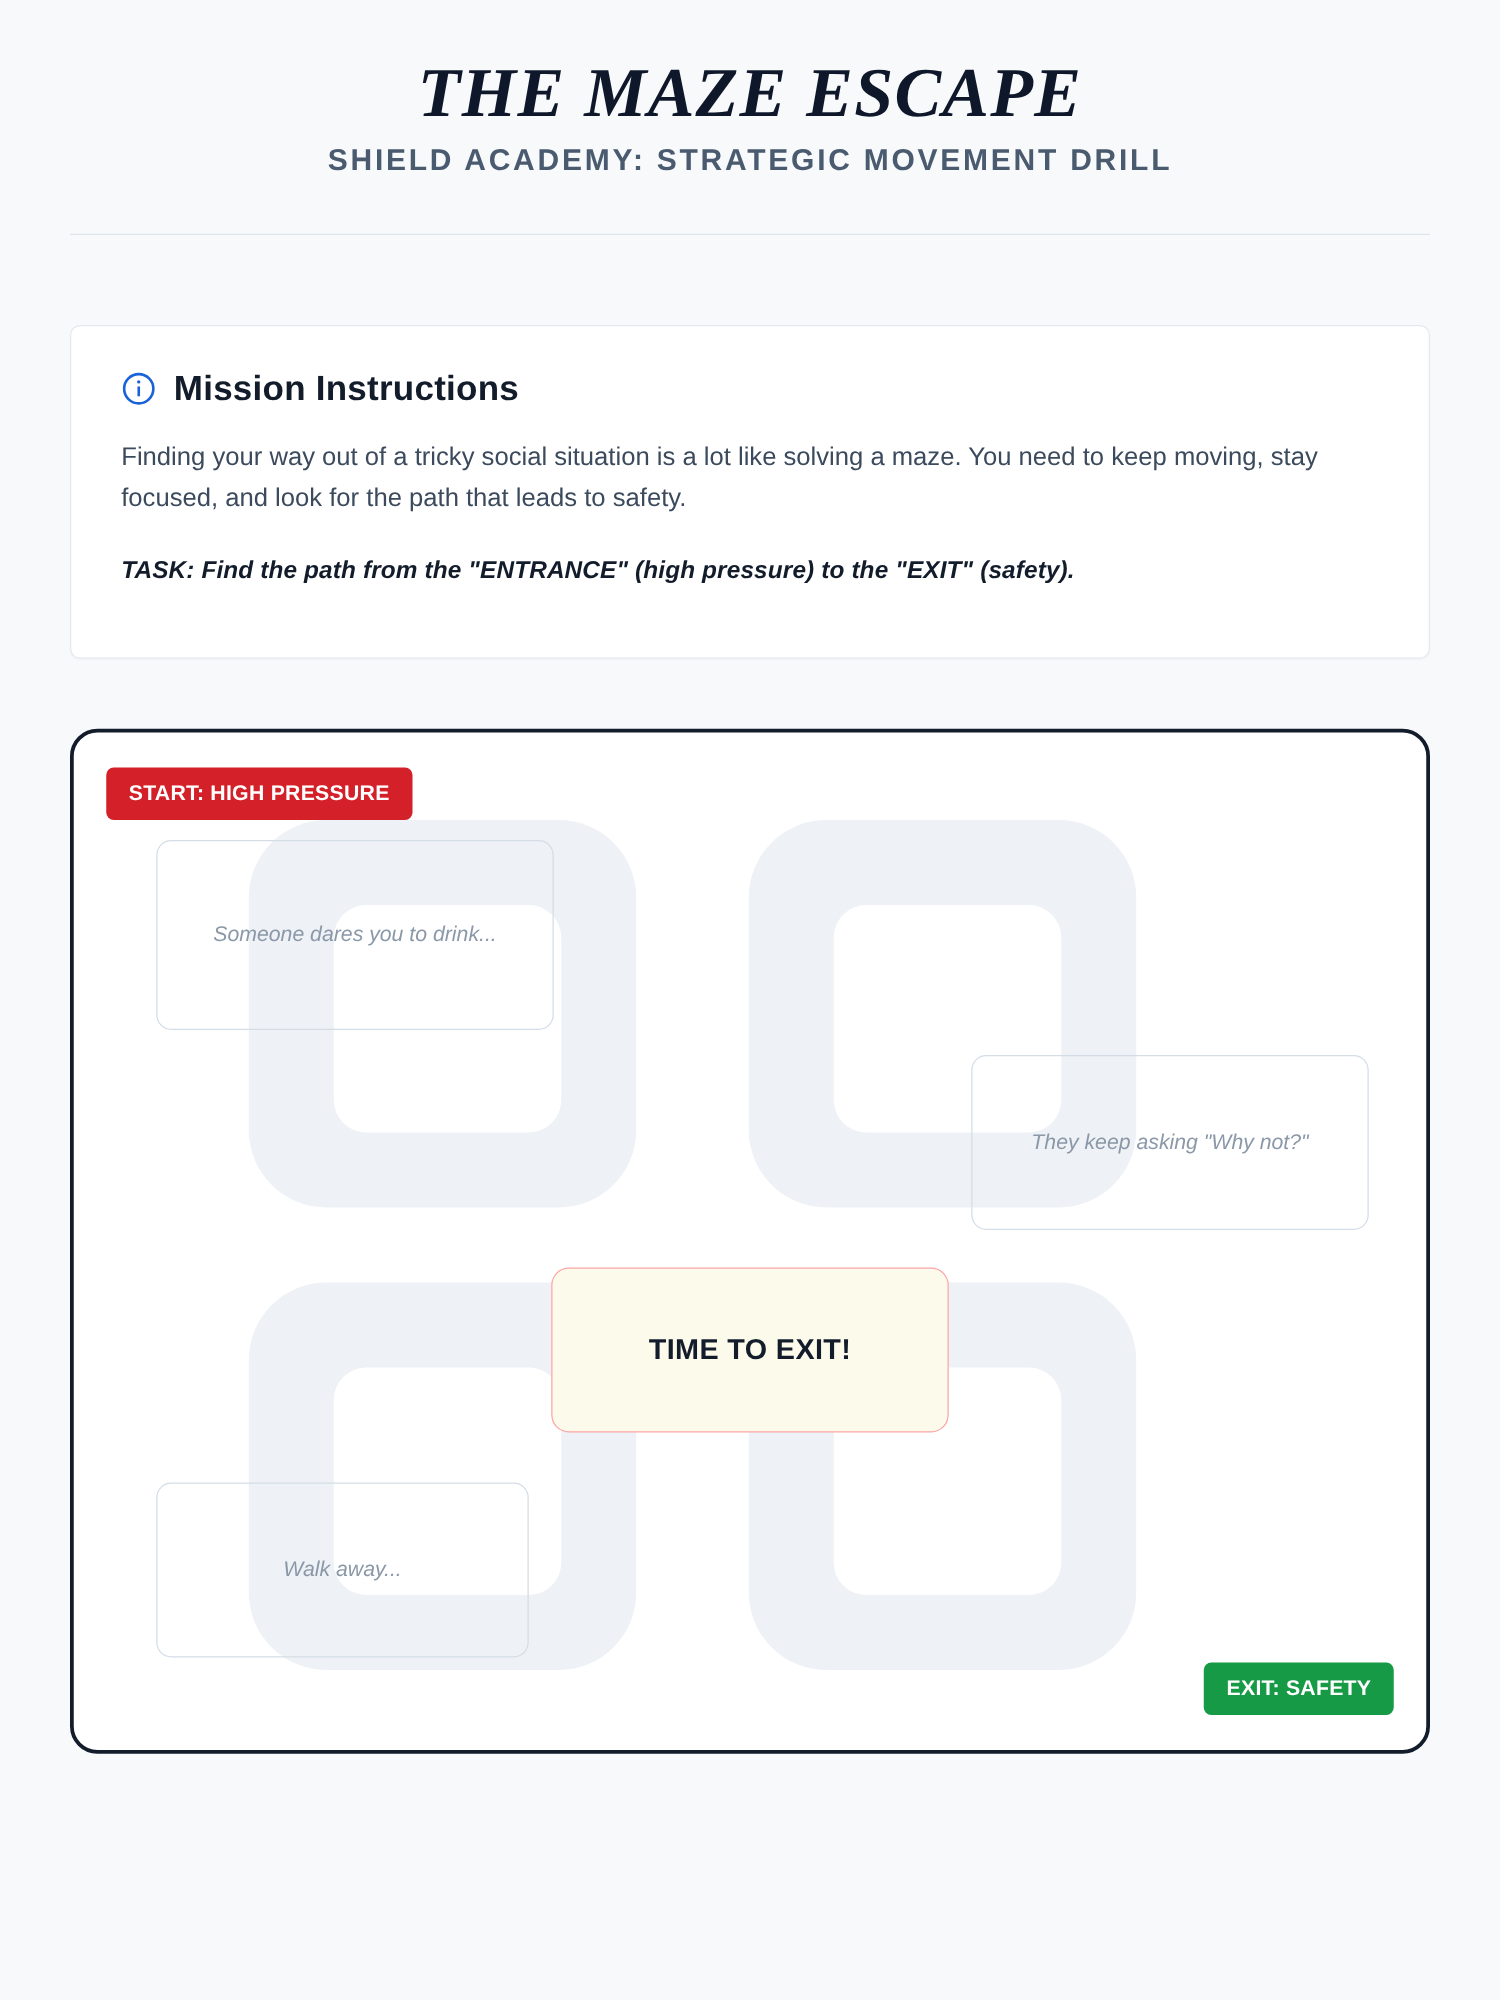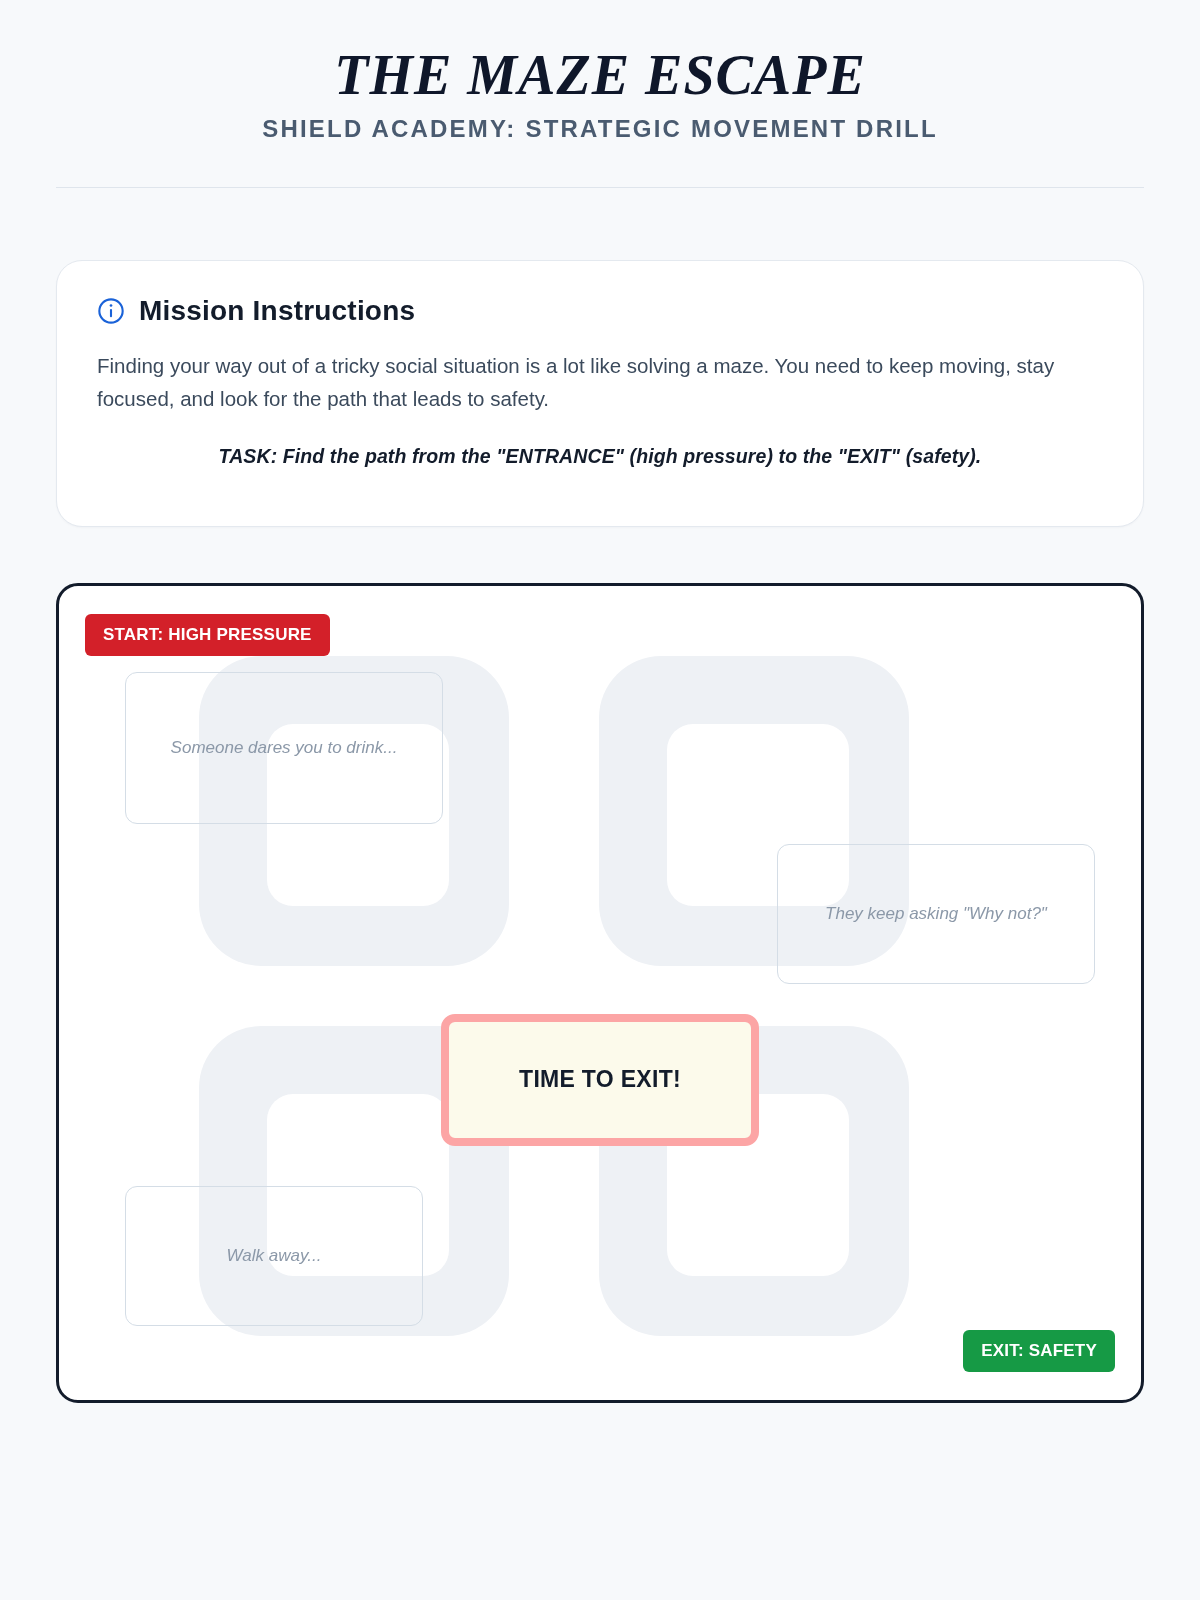"Mission Instructions" .instructions { border-radius: 26px -> 8px }
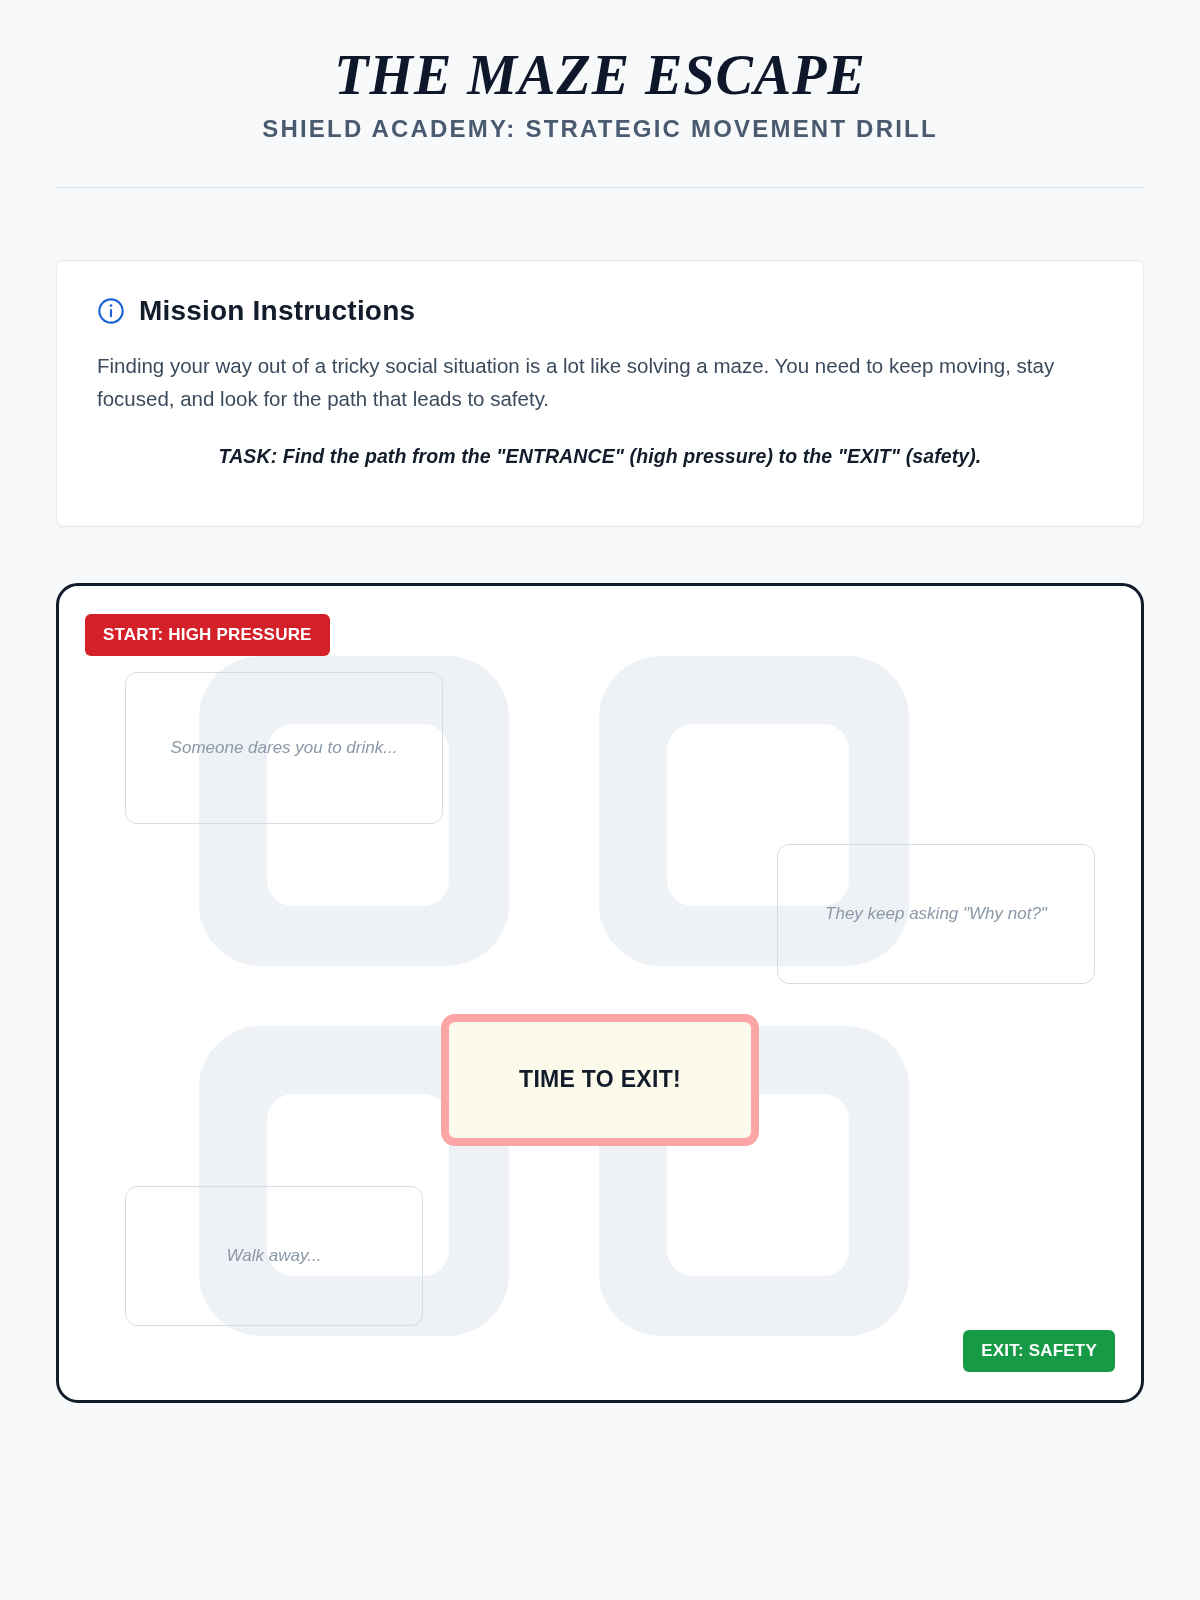"TASK: Find the path from" .instr-task { text-align: center -> none }
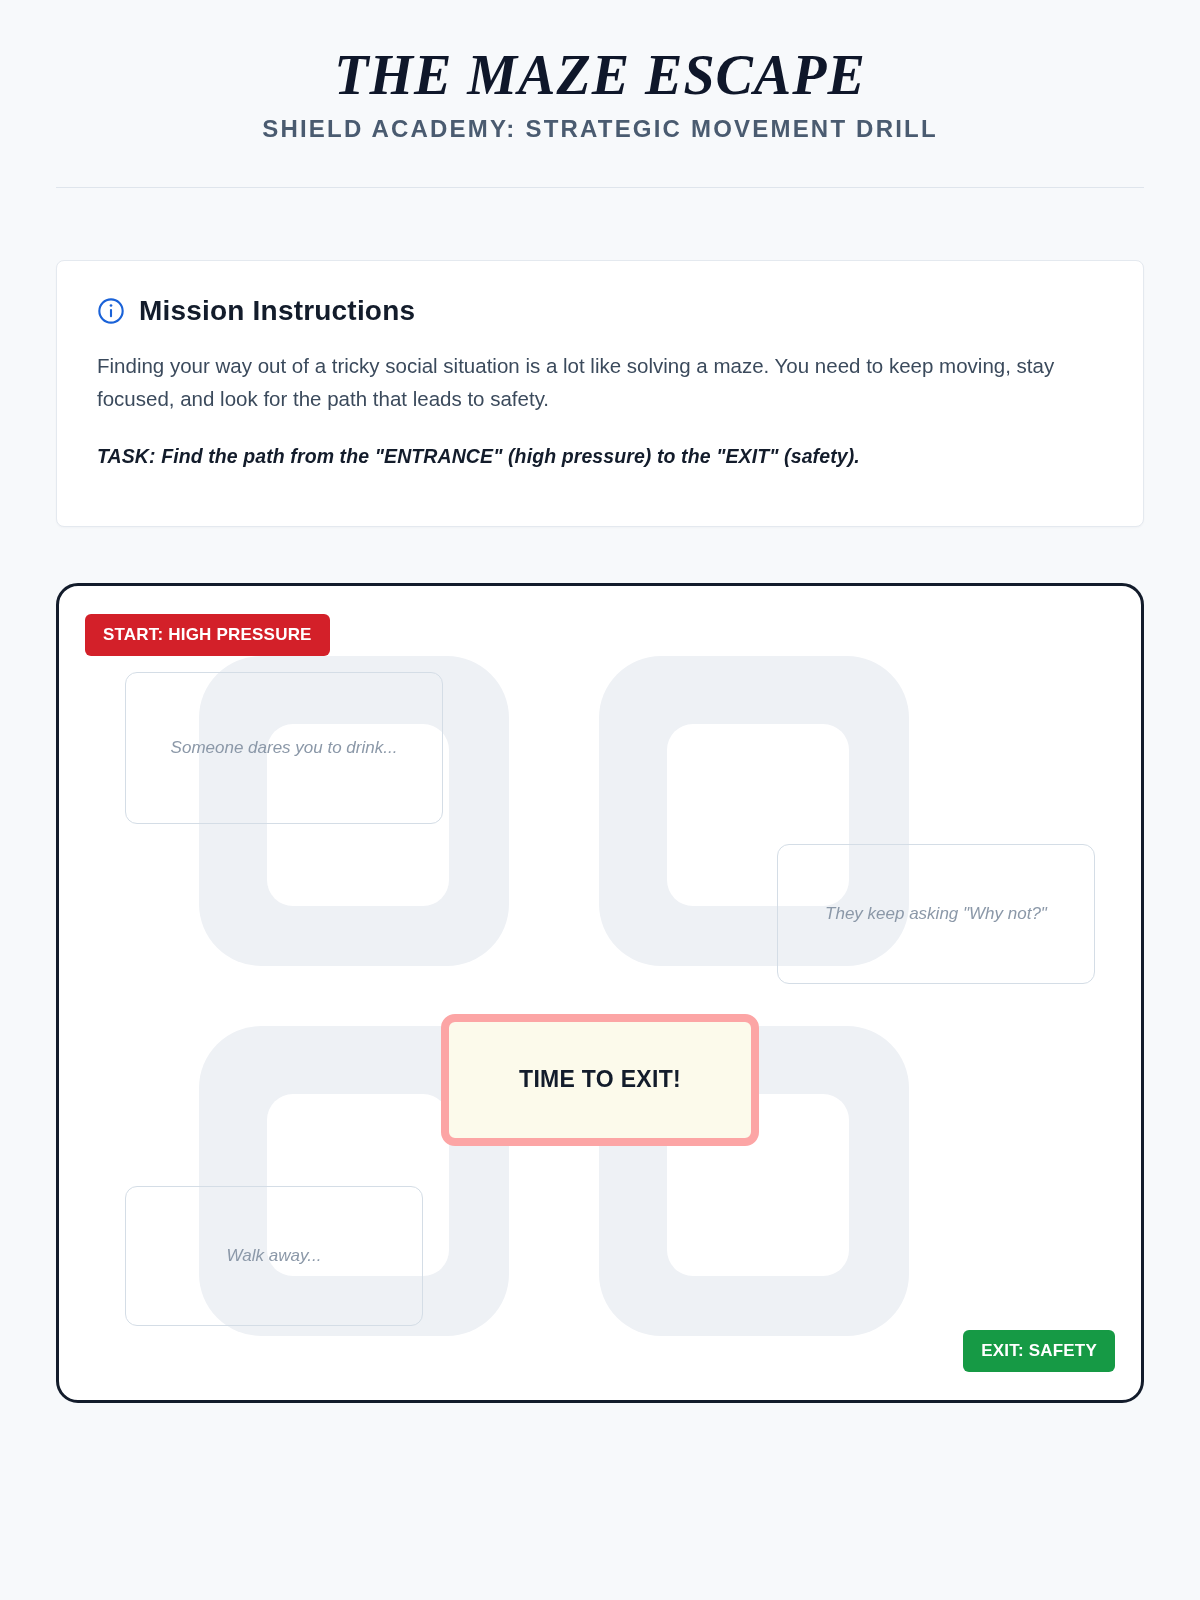"TIME TO EXIT!" .node-center { border: 8px solid #fca5a5 -> 1px solid #fca5a5 }
